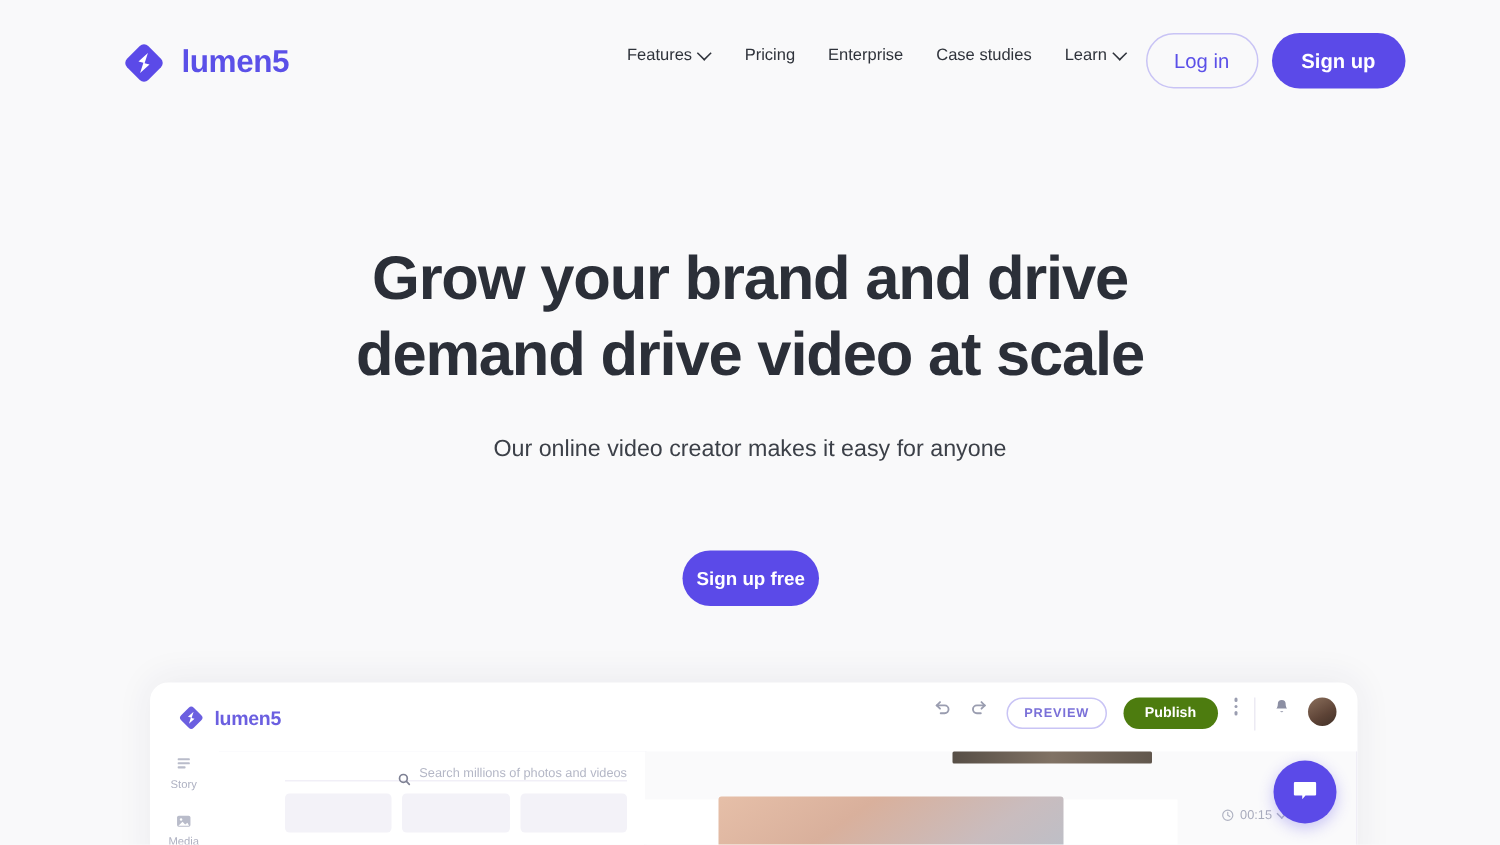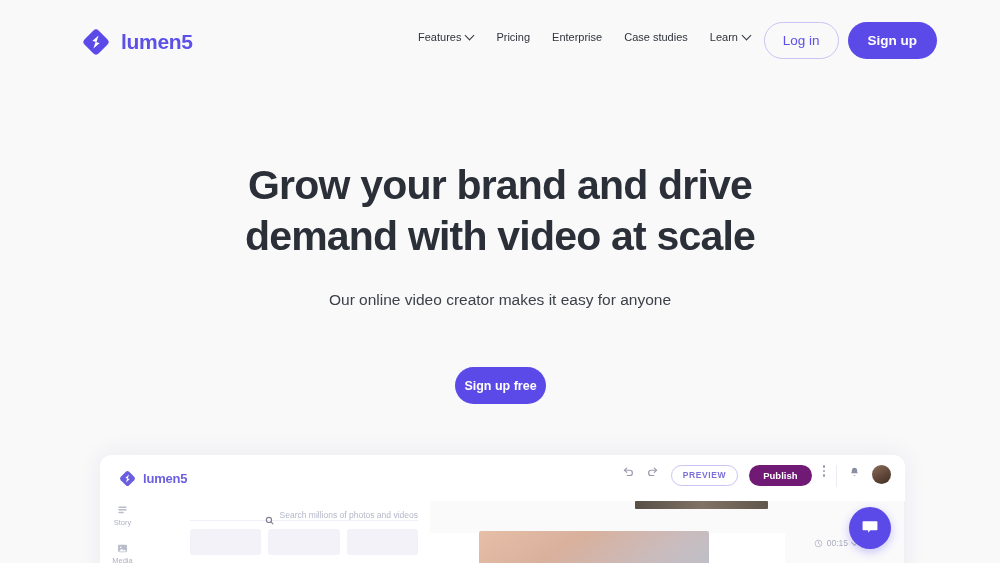"demand with video at scale" span { text: with -> drive }
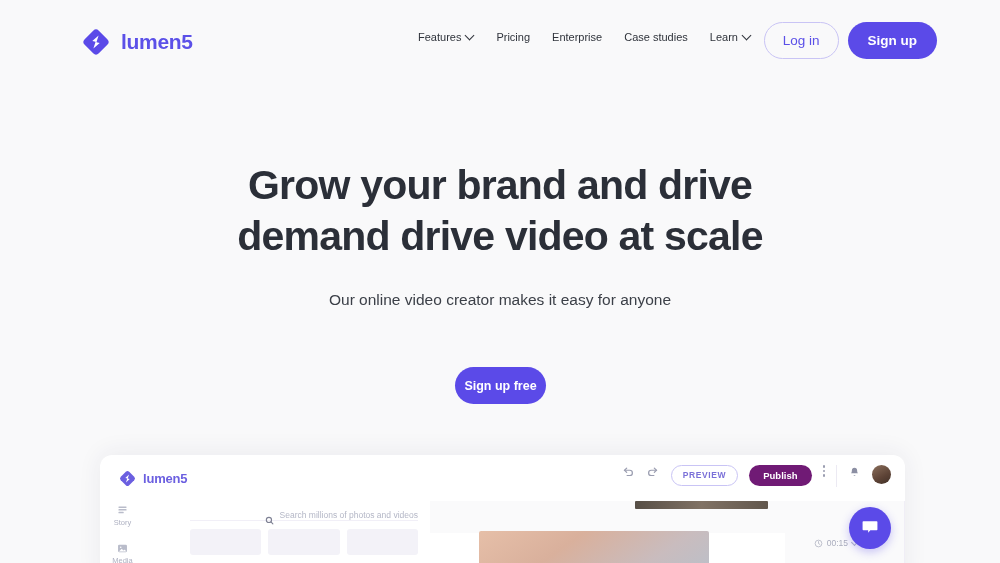"Publish" .pill-publish { background: #701a75 -> #4d7c0f }
